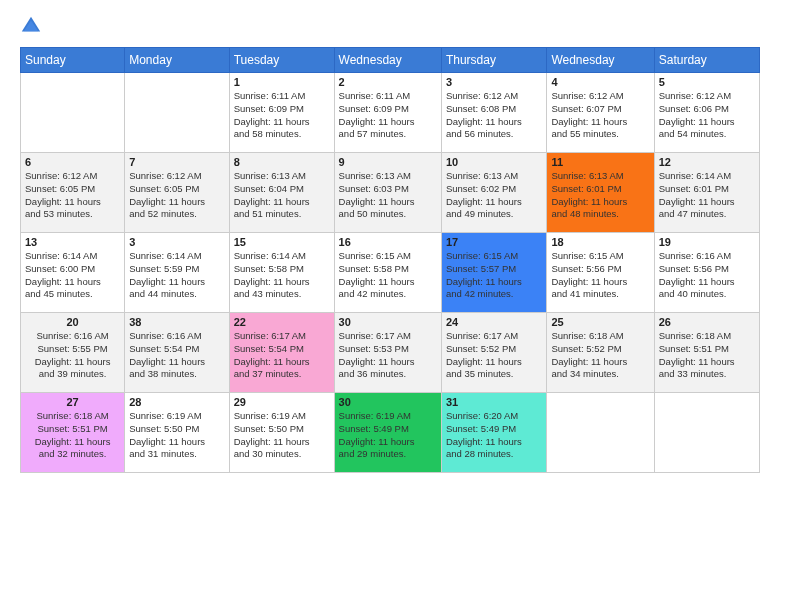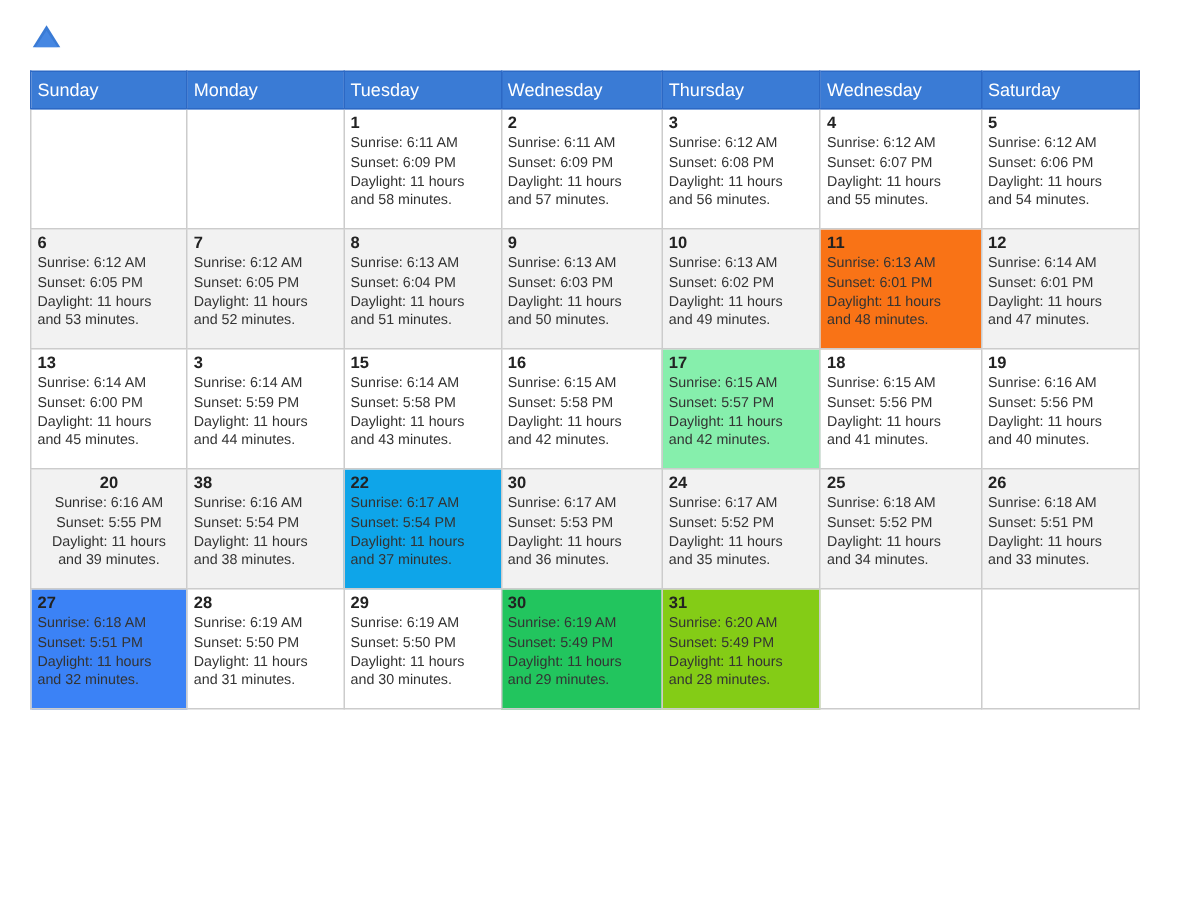"17" td { background: #86efac -> #3b82f6 }
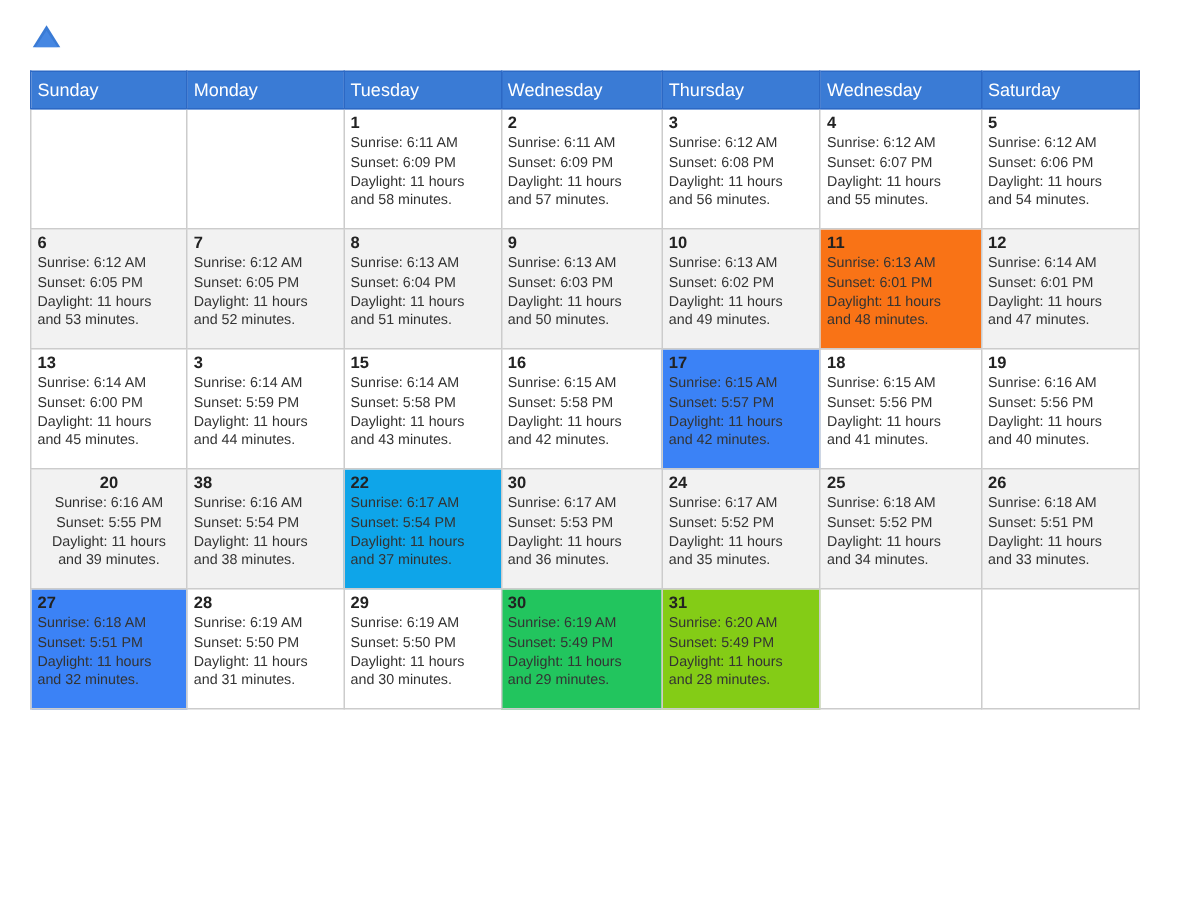"22" td { background: #0ea5e9 -> #f9a8d4 }
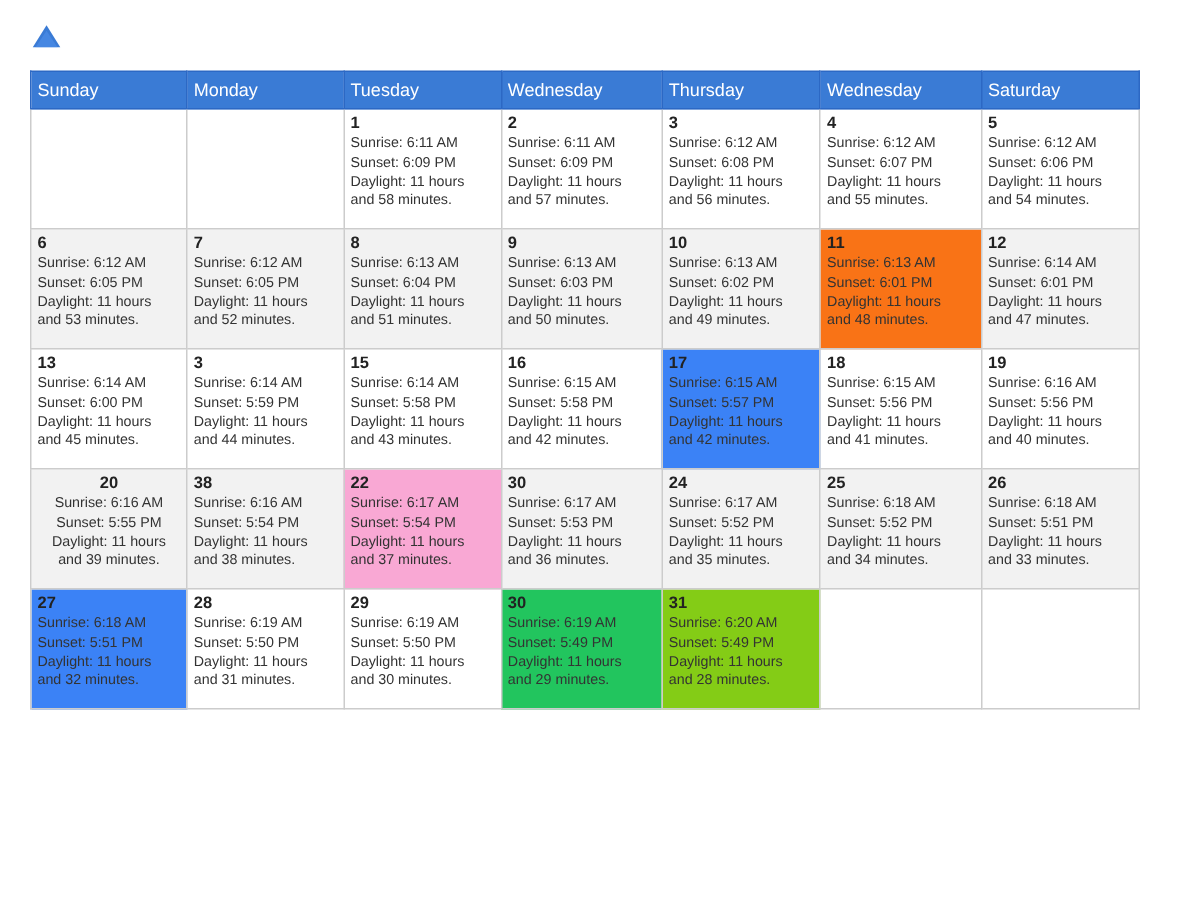"27" td { background: #3b82f6 -> #f0abfc; text-align: none -> center }
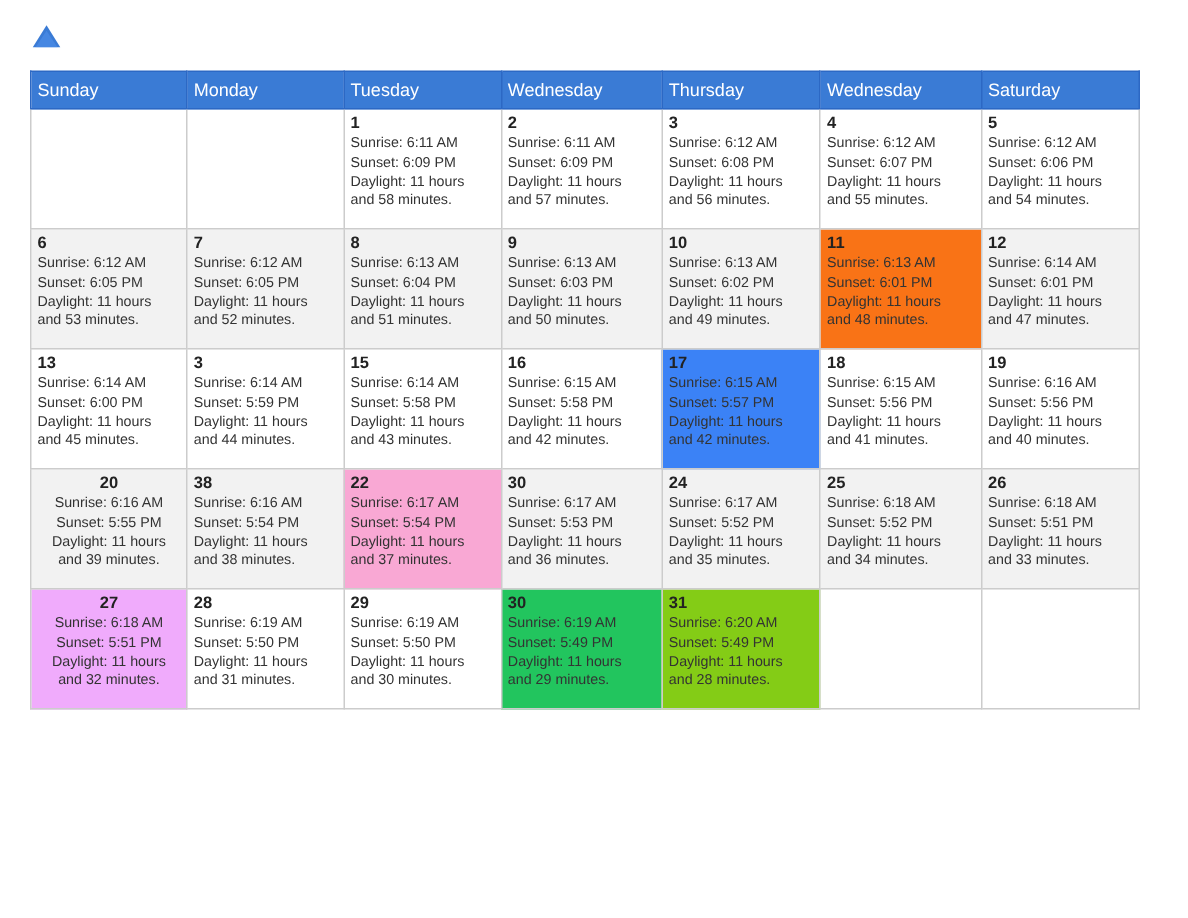"31" td { background: #84cc16 -> #5eead4 }
